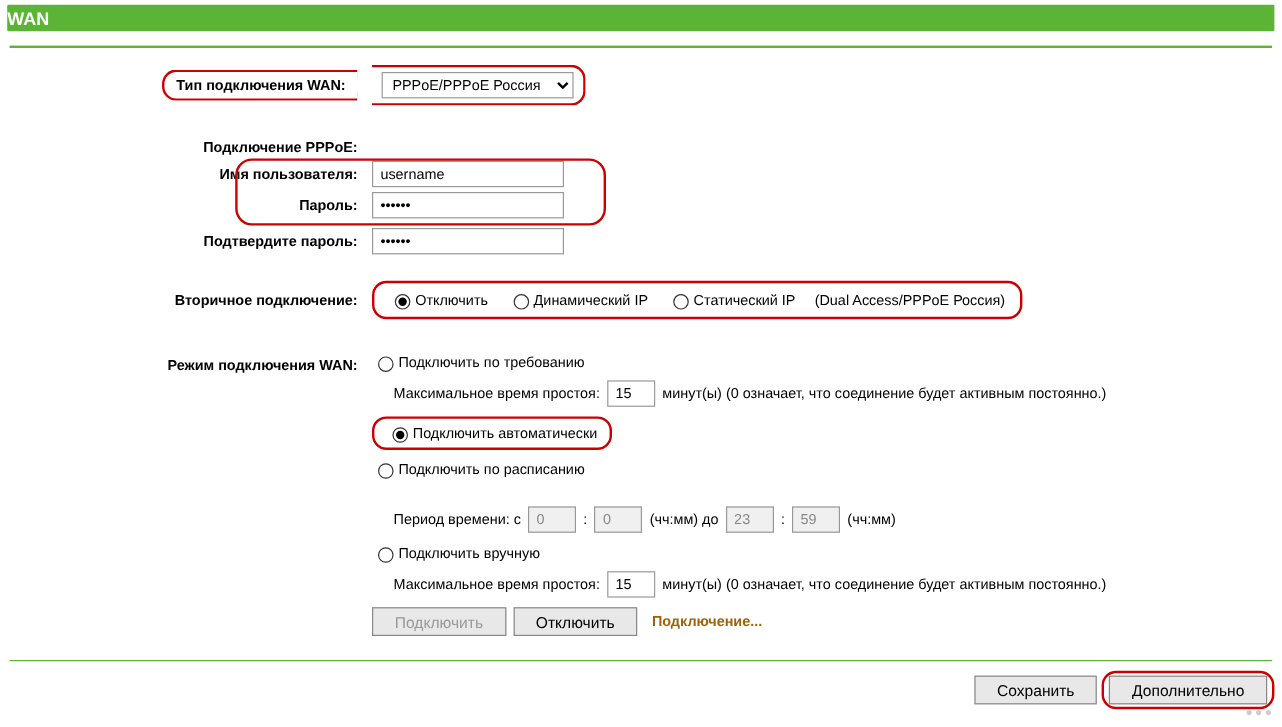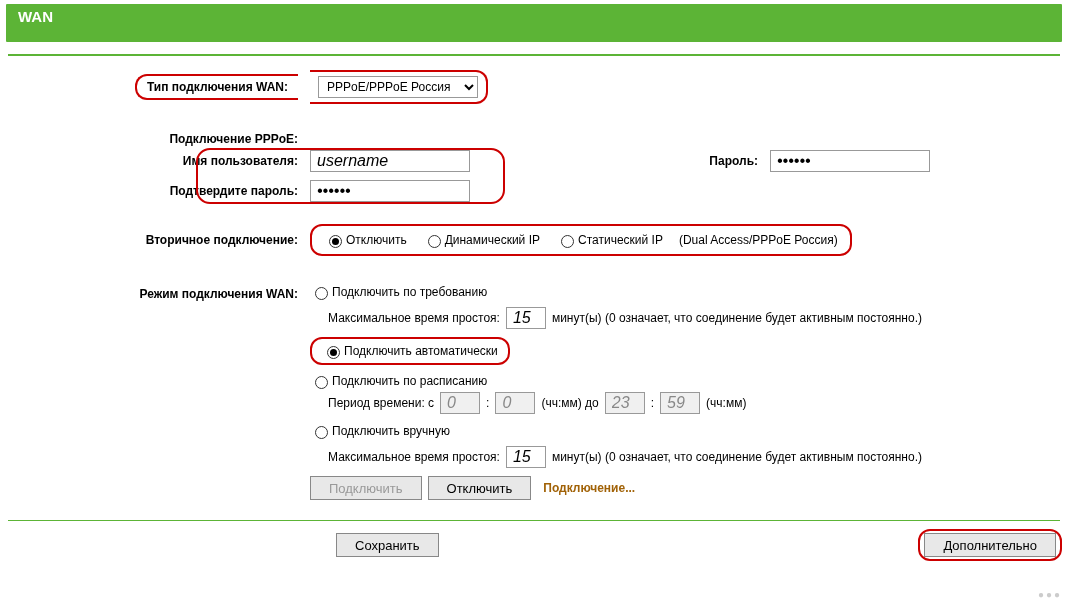"WAN" .header-bar { height: 38px -> 22px; padding-left: 12px -> none }
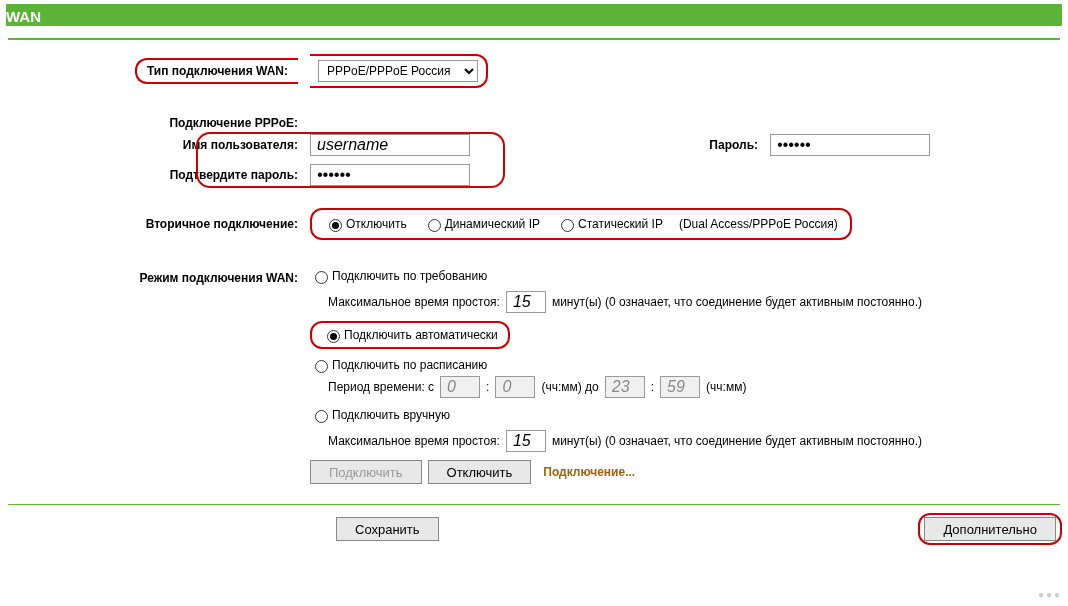"Имя пользователя:" div { flex-direction: row -> column }
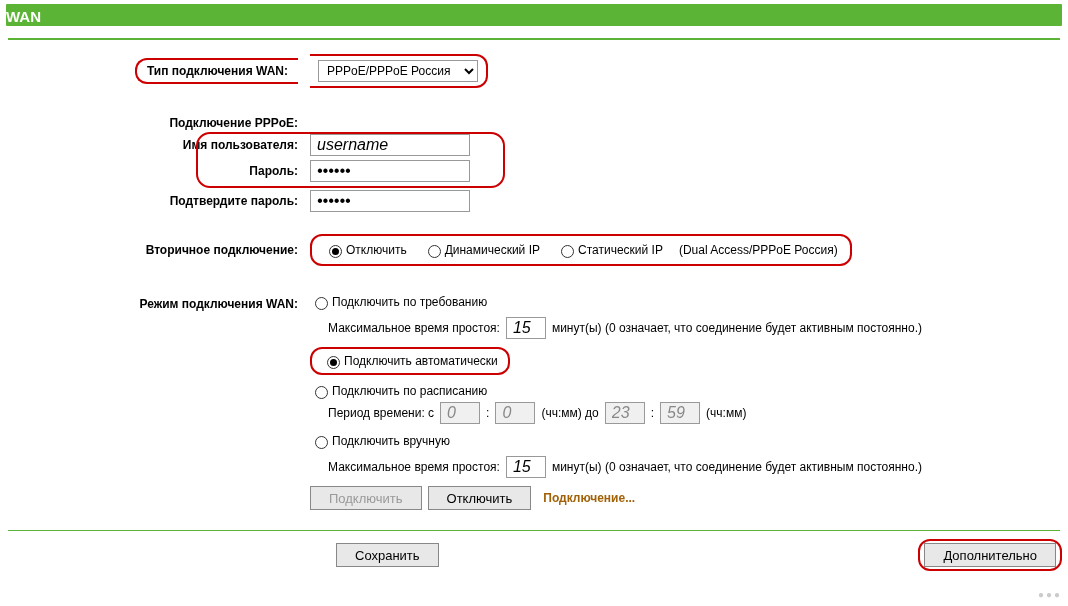"username" input.txt { font-size: 16px -> 12px; font-style: italic -> none }
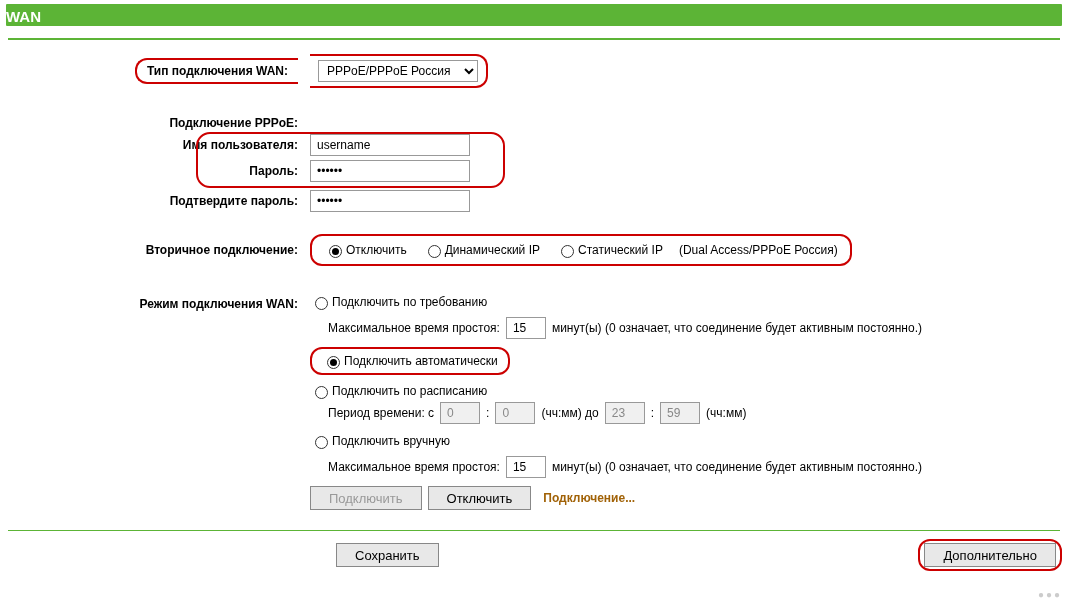"Подключить по расписанию" div { margin-bottom: 0 -> 20px }
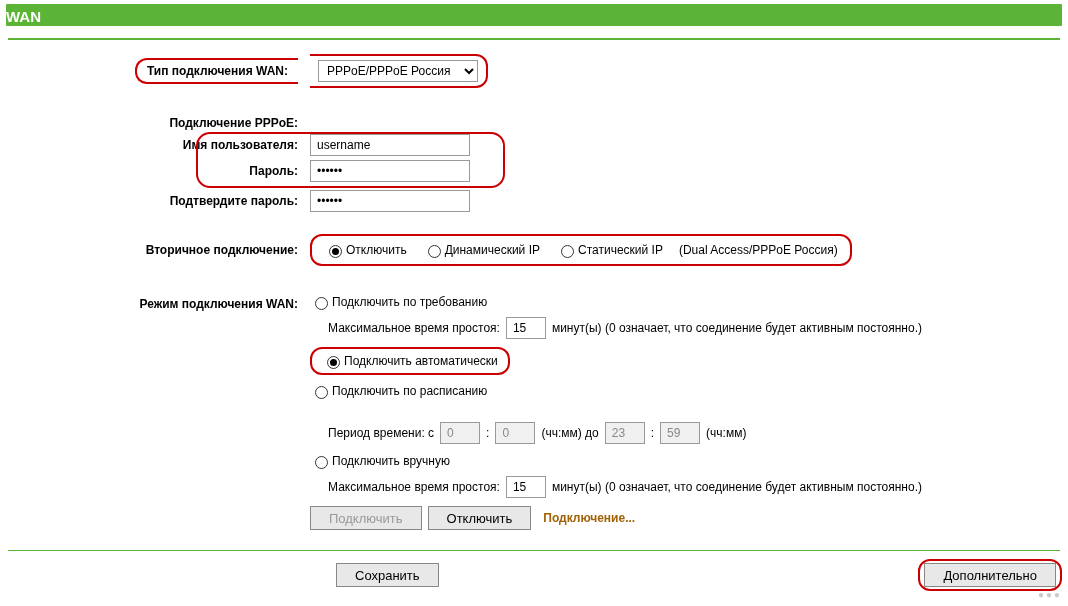"Сохранить" .footer { justify-content: space-between -> flex-end }
